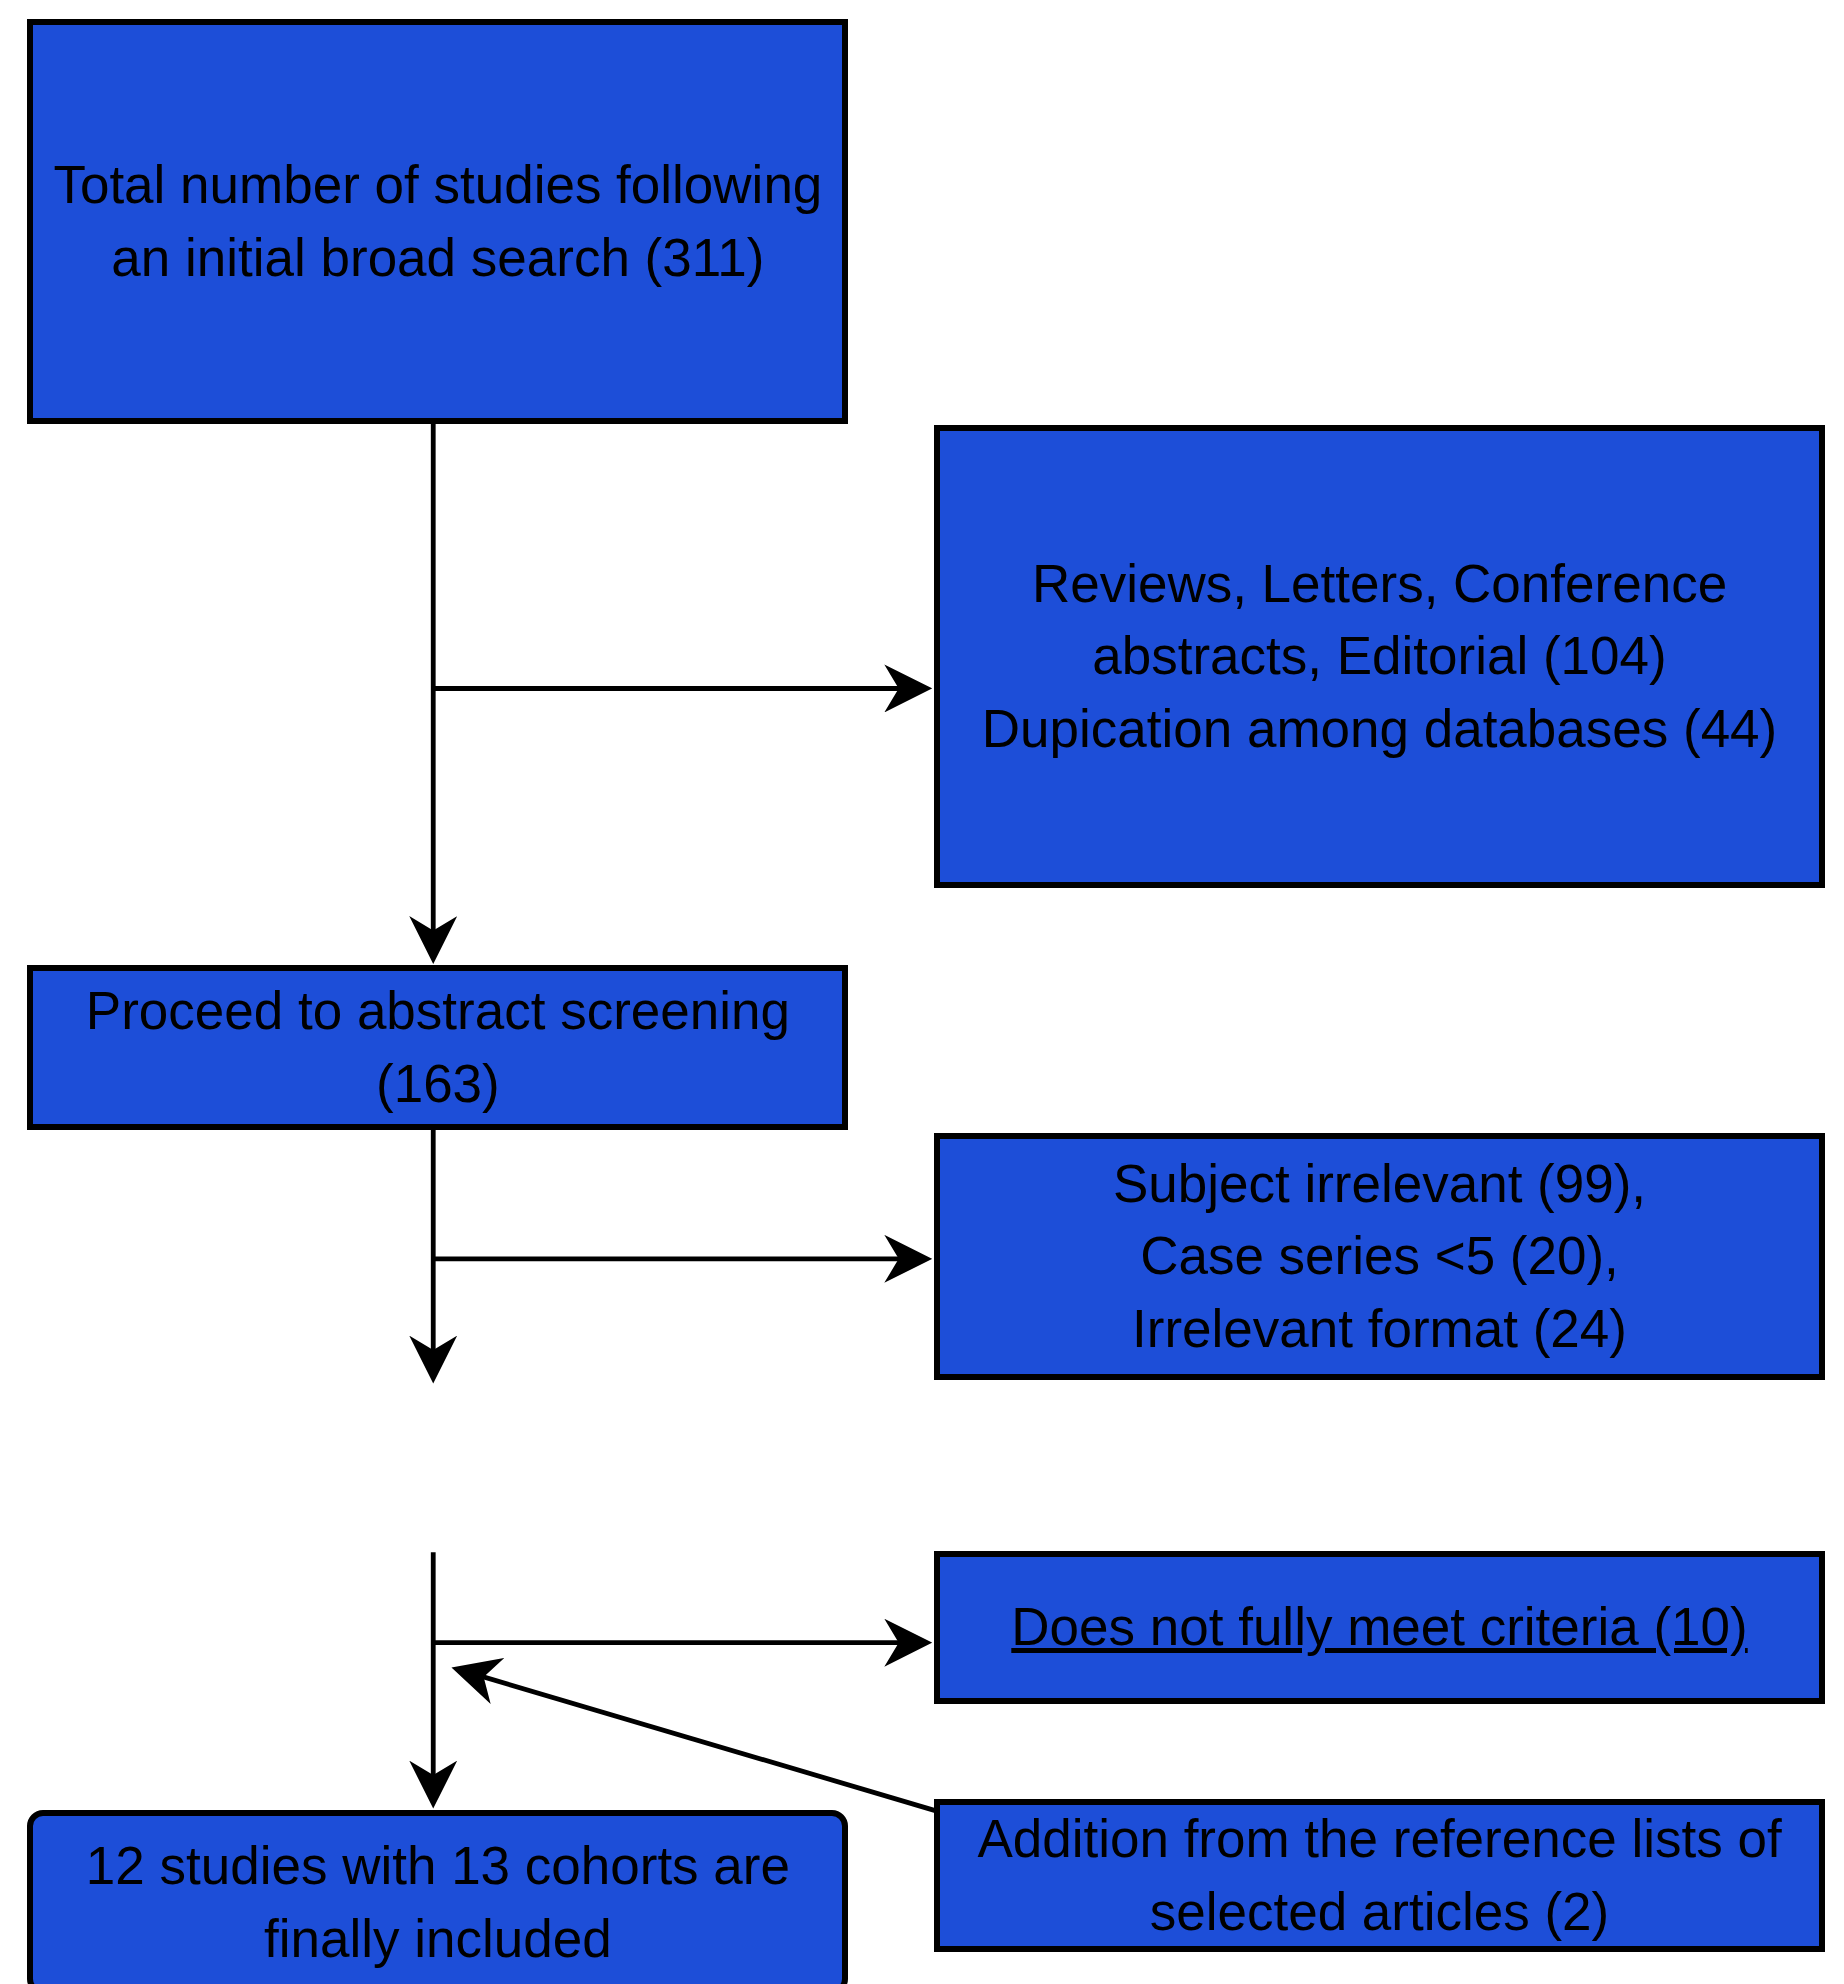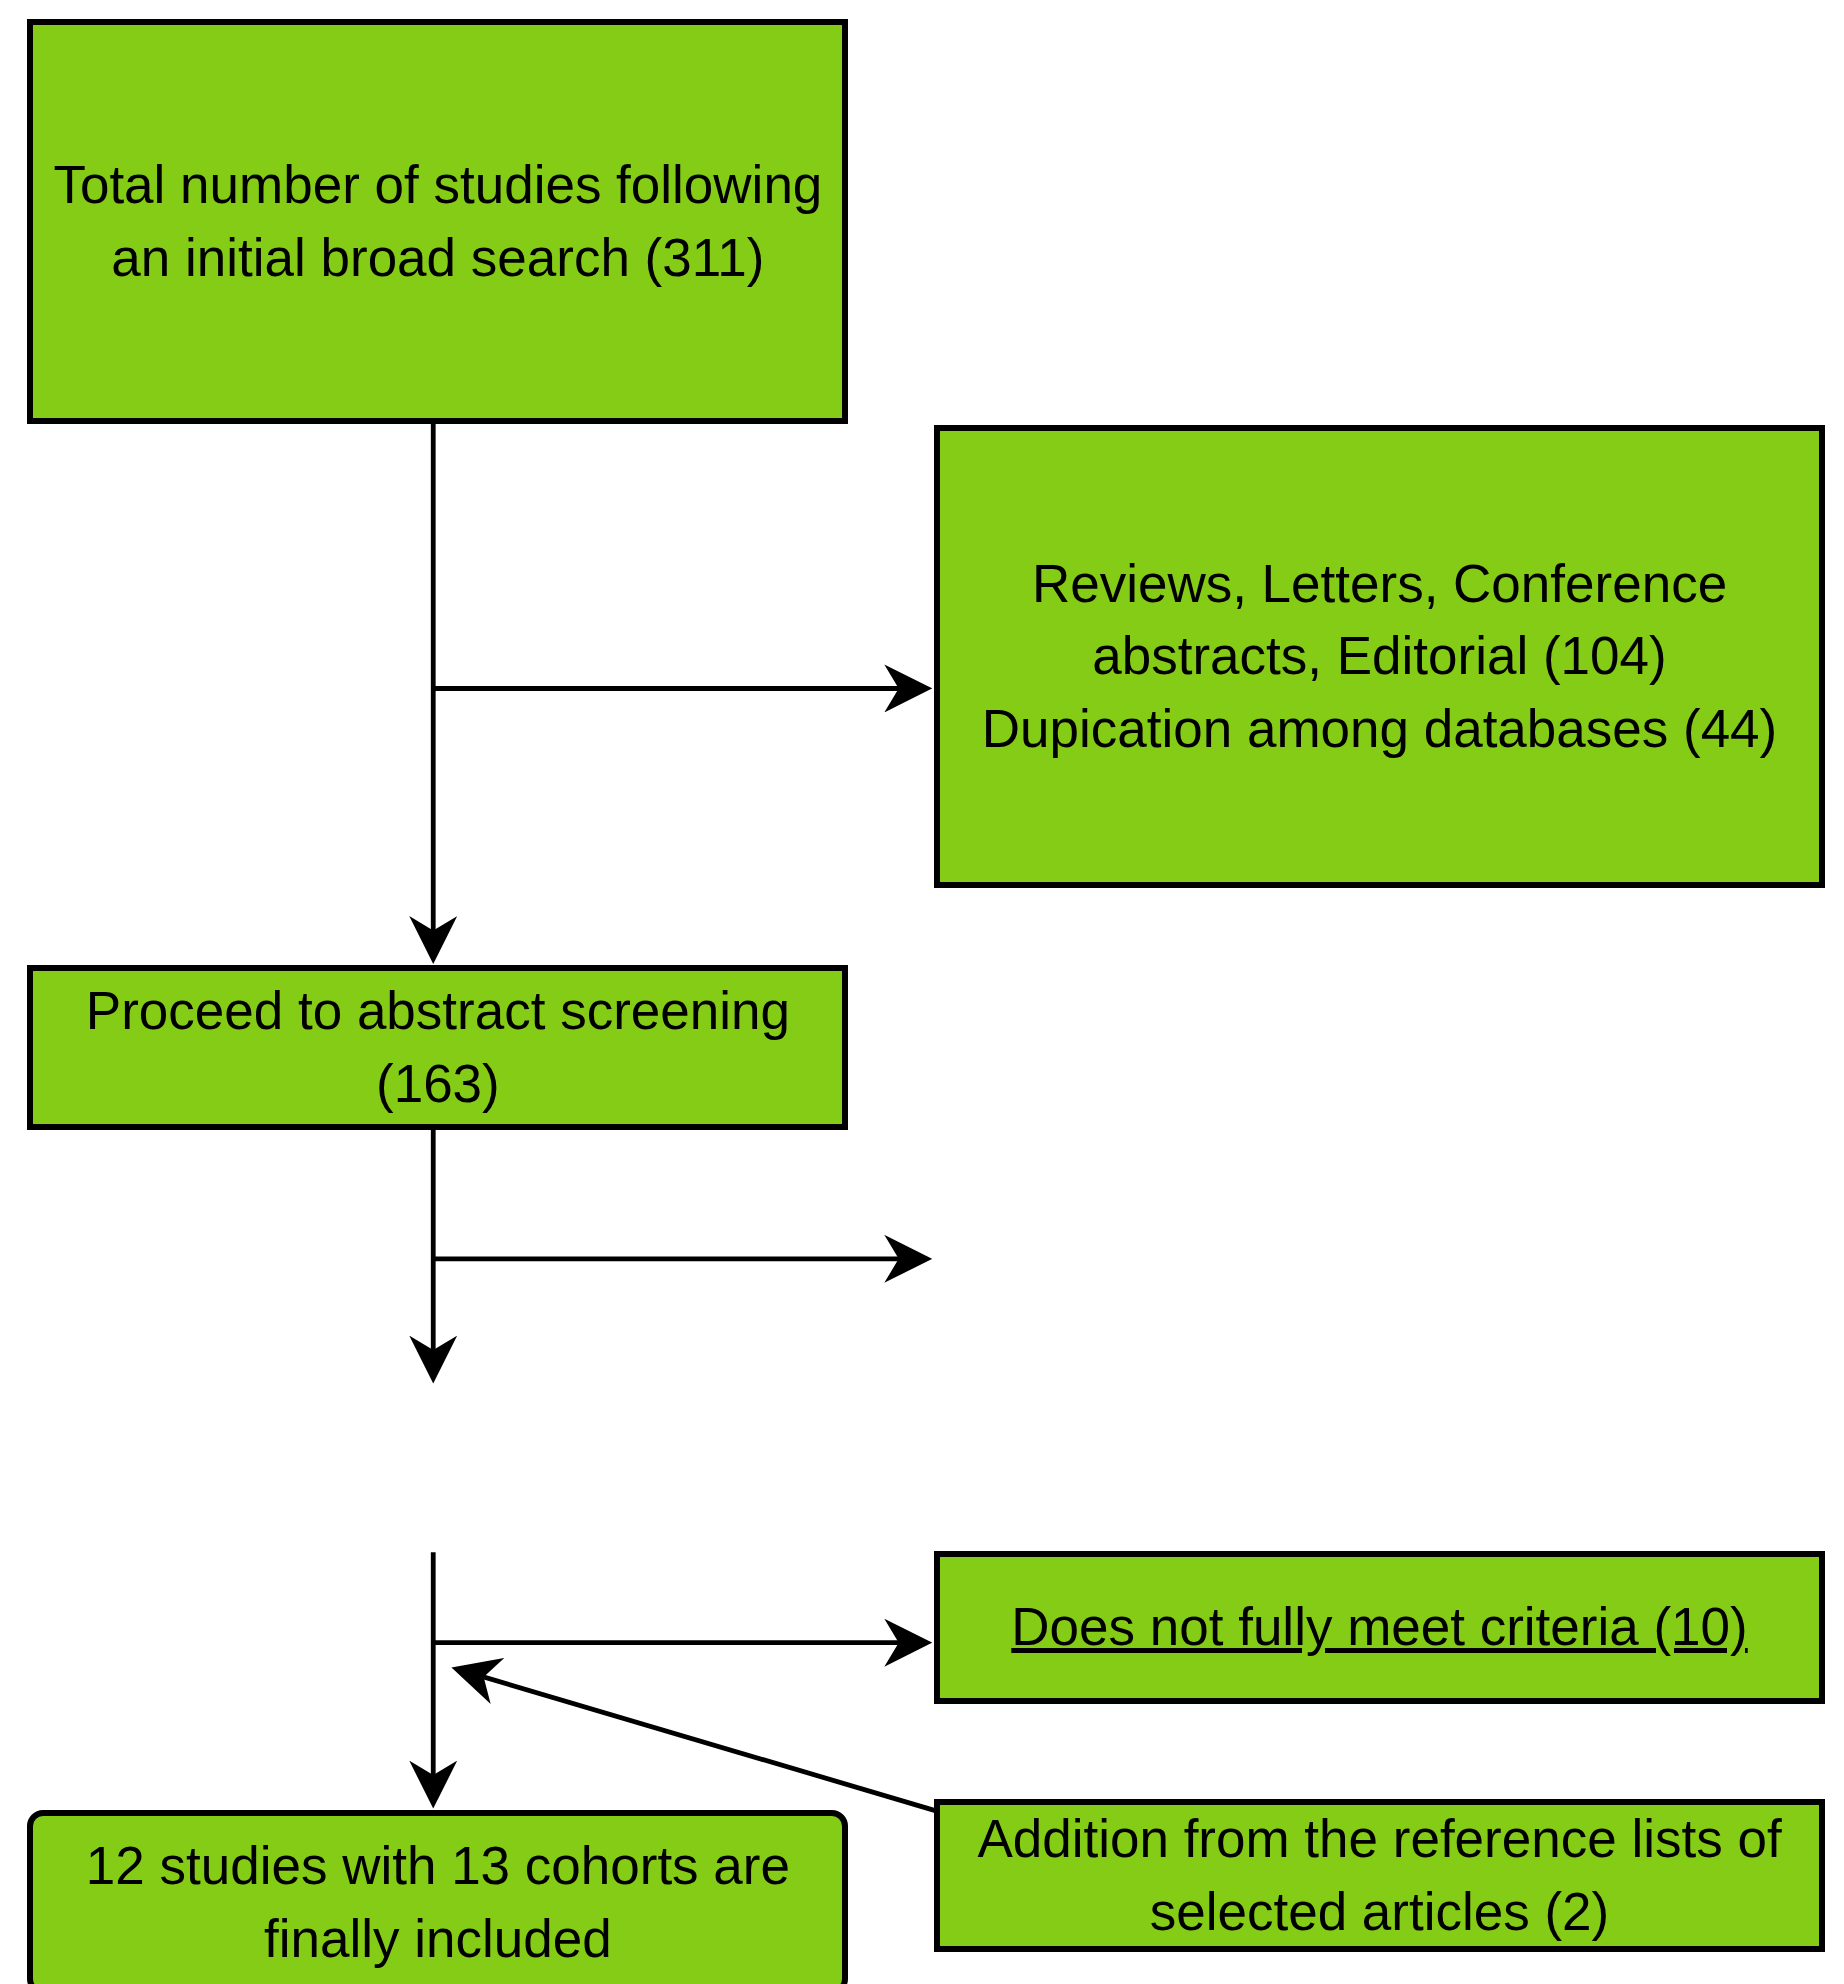"Total number of studies following" .node { background: #84cc16 -> #1d4ed8 }
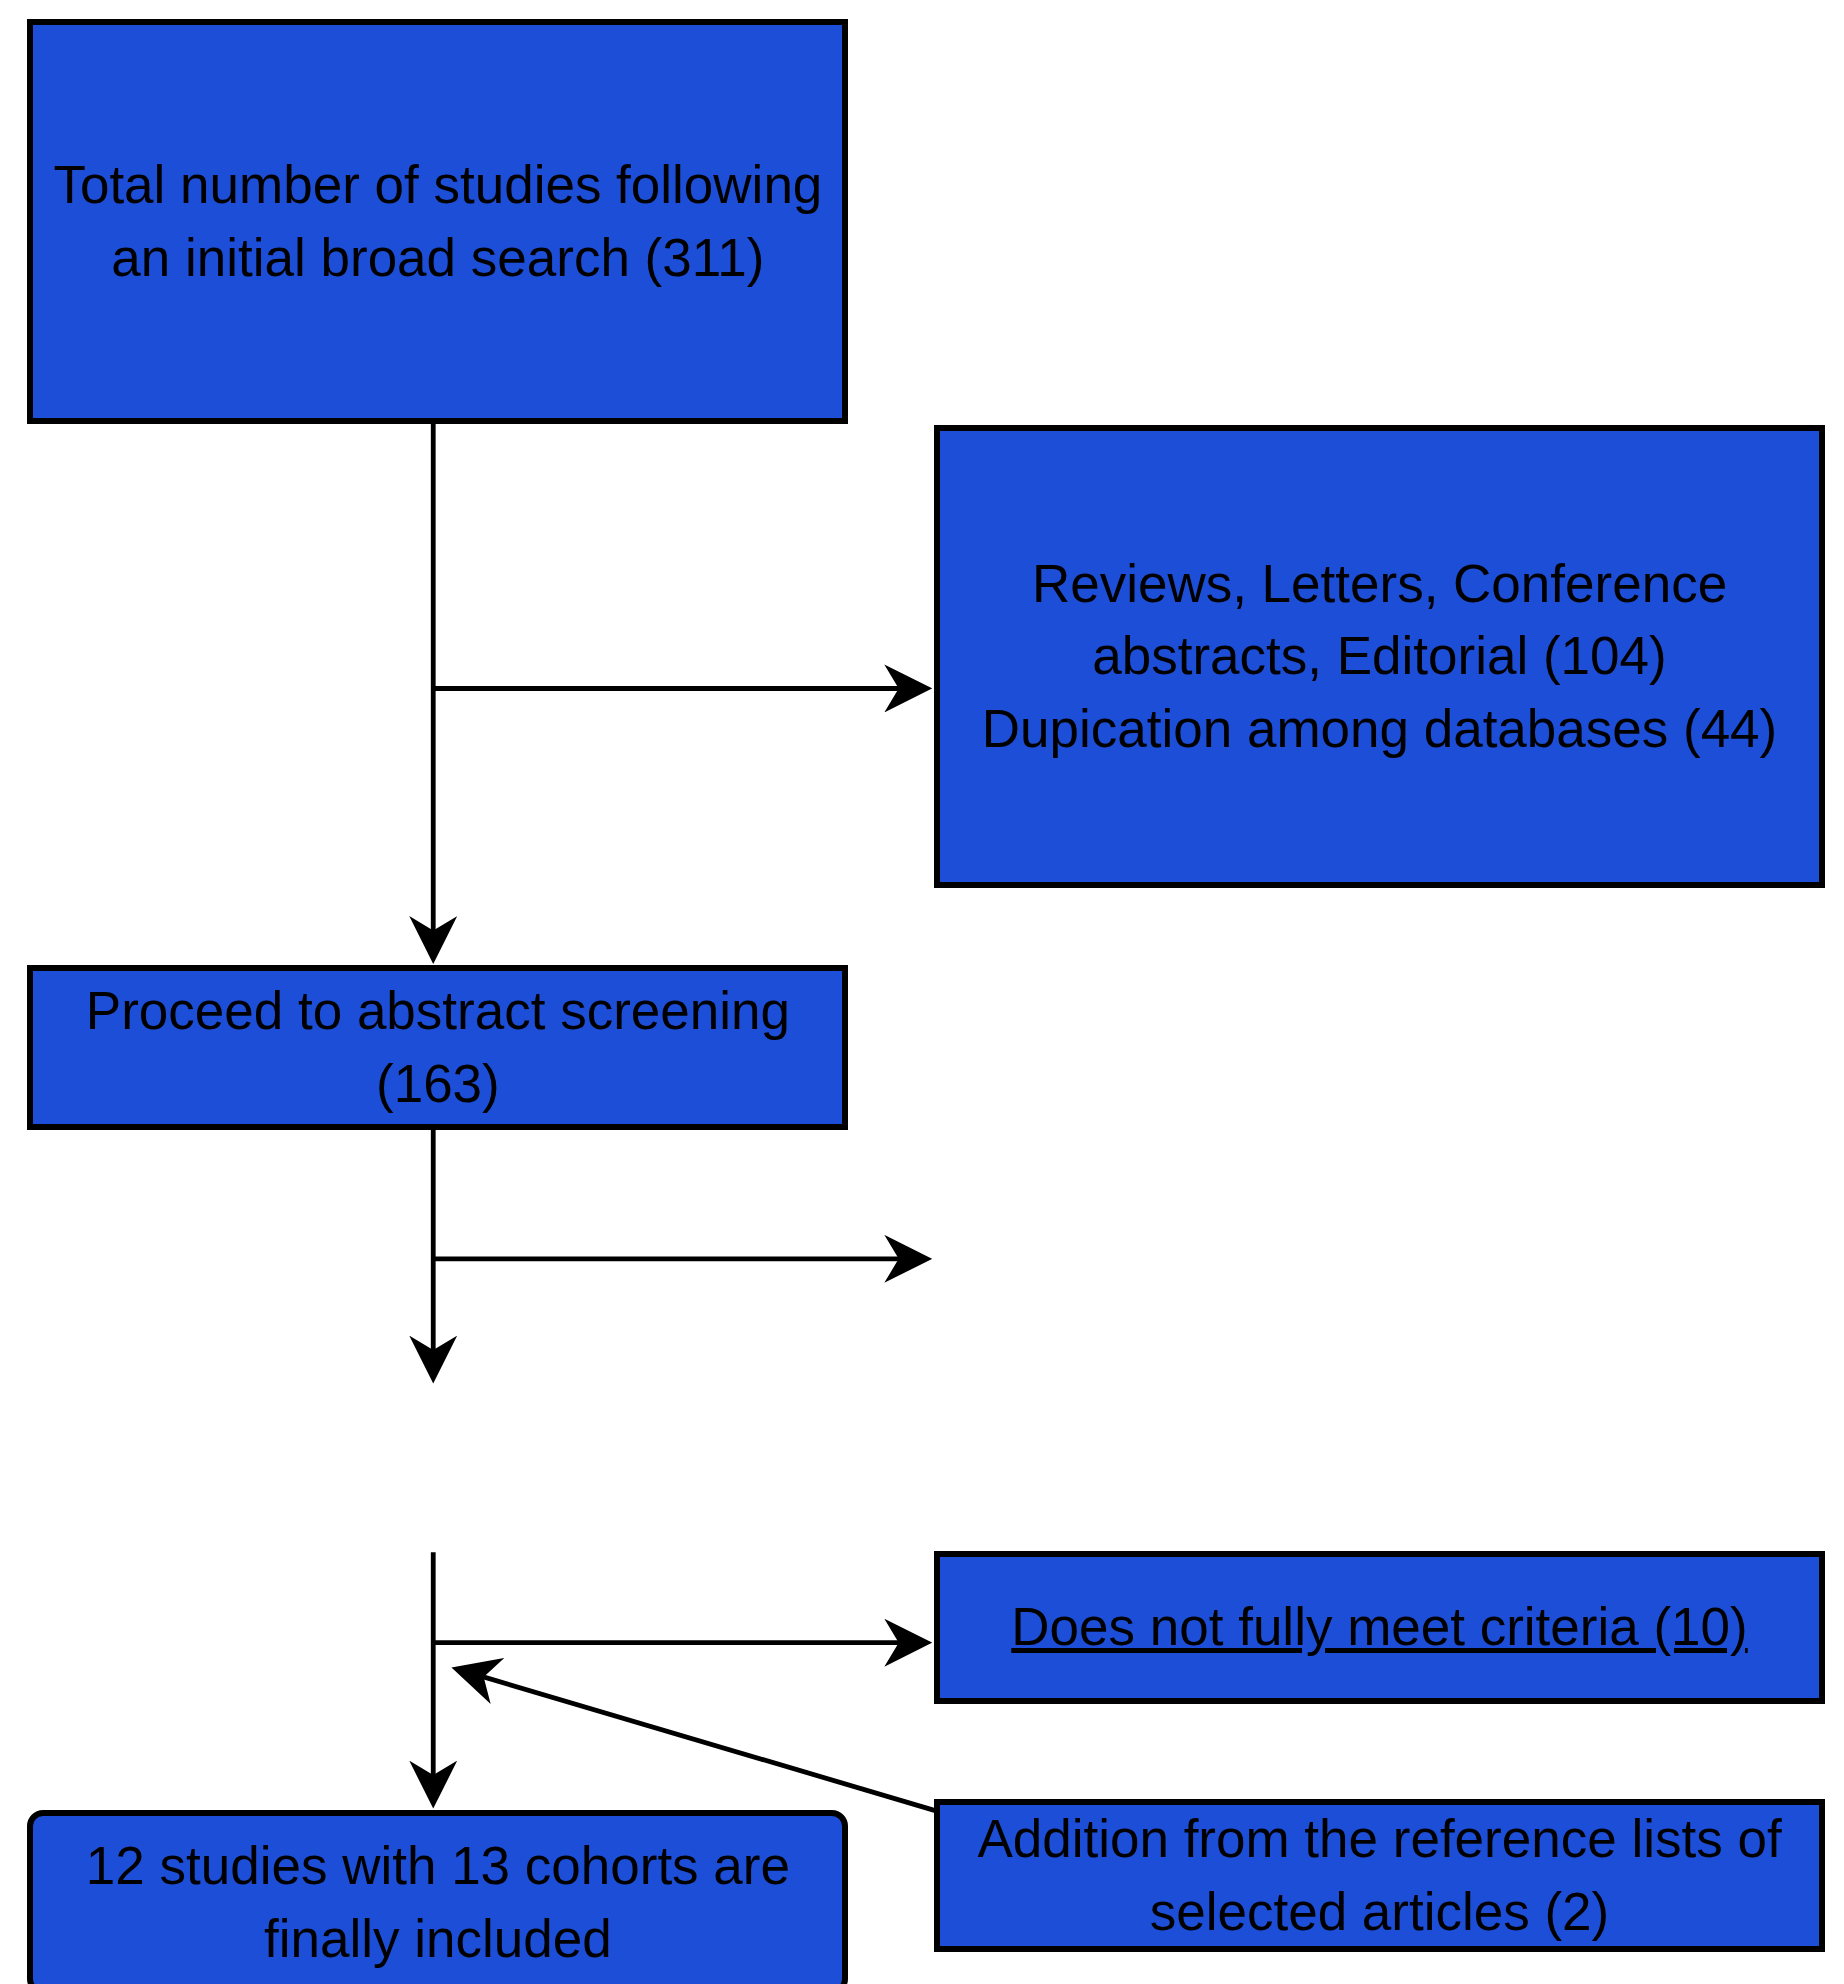"Subject irrelevant (99)," div.node { html: none -> <div>Subject irrelevant (99), Case series &lt;5 (20), Irrelevant format (24)</div> }
